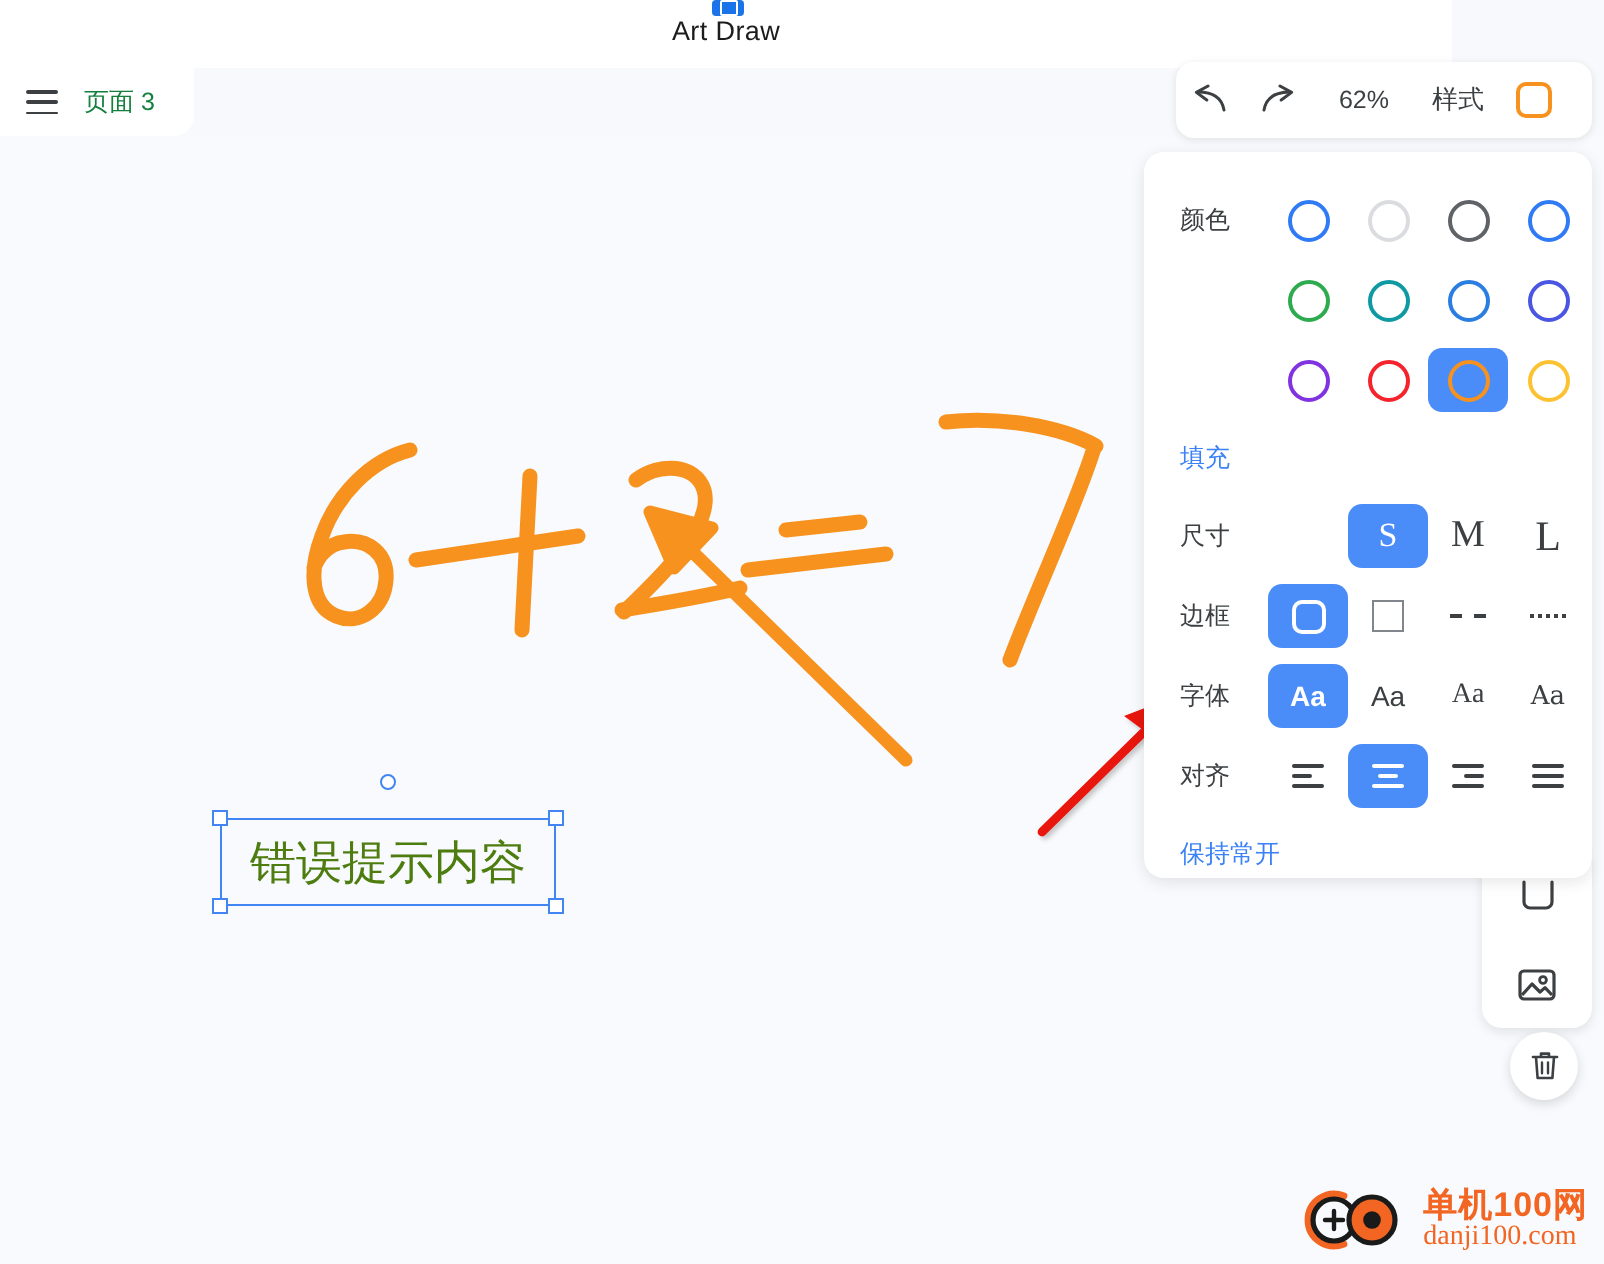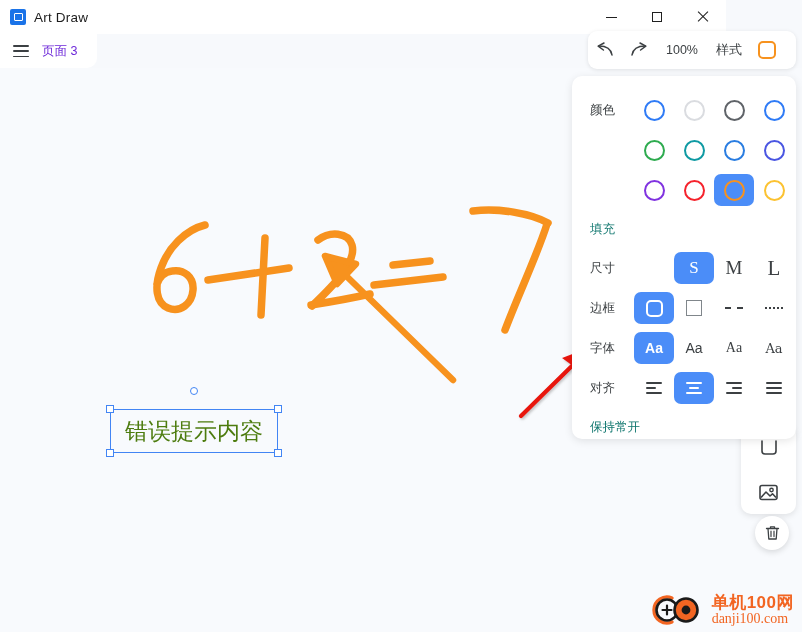"Art Draw" .titlebar { flex-direction: none -> column }
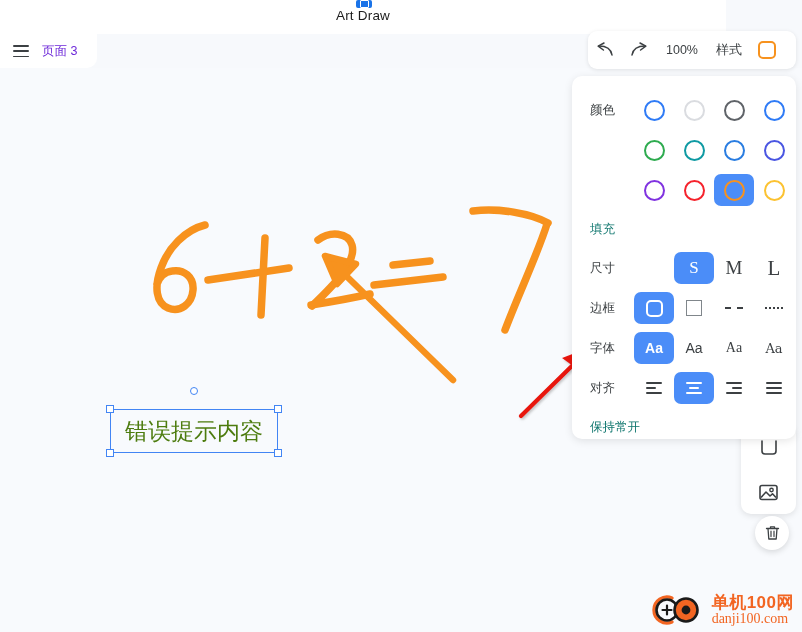"页面 3" .tab-label { color: #6d28d9 -> #15803d }
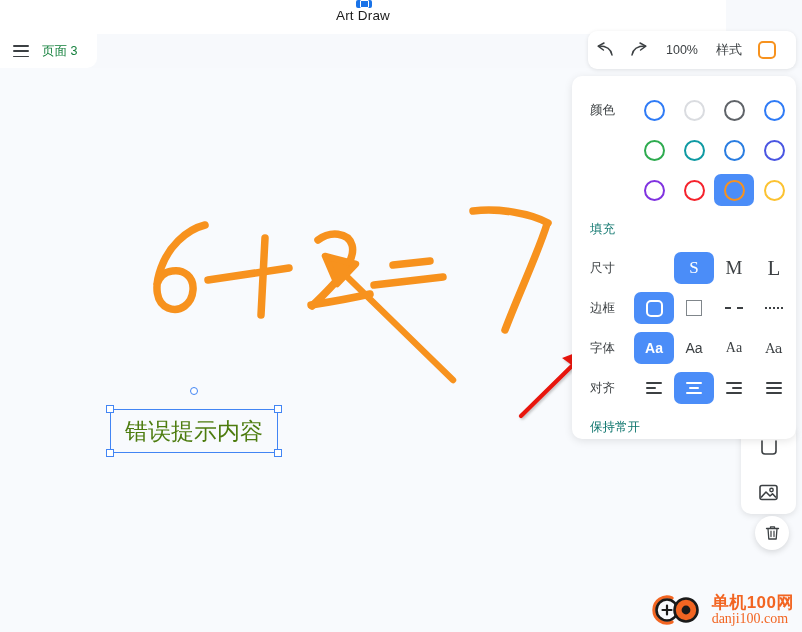"100%" div.tb-item { text: 100% -> 62% }
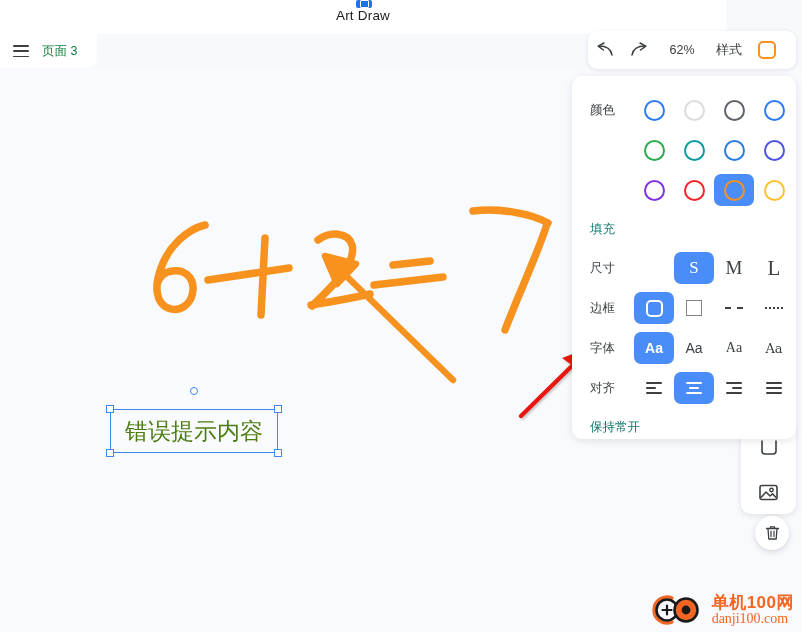"填充" .plainrow { color: #0f766e -> #3b82f6 }
